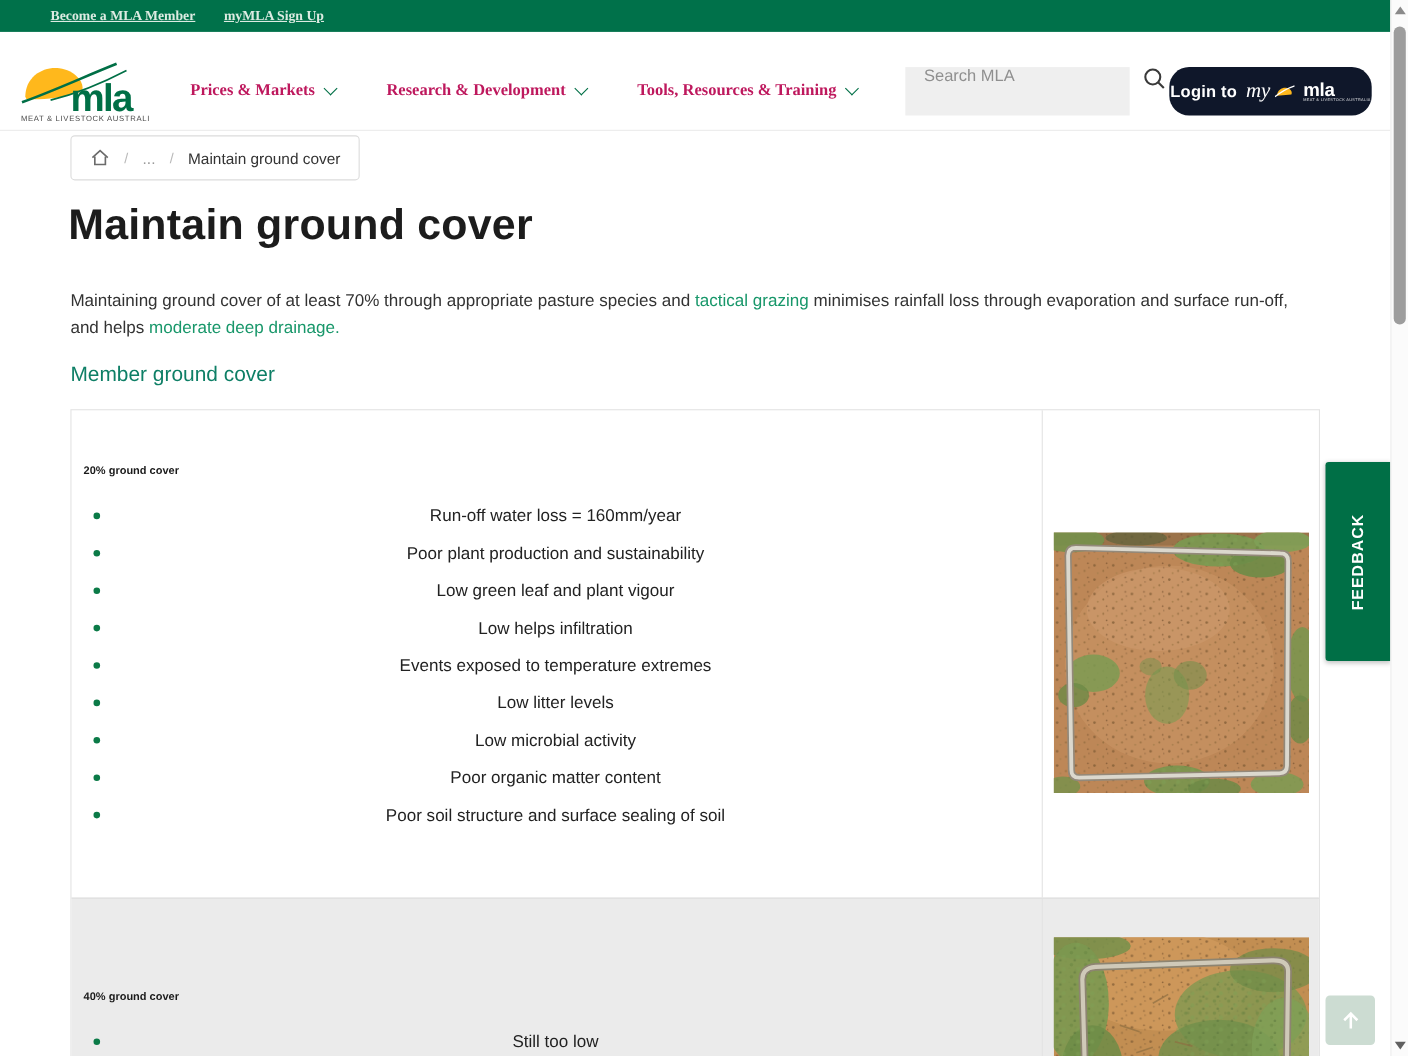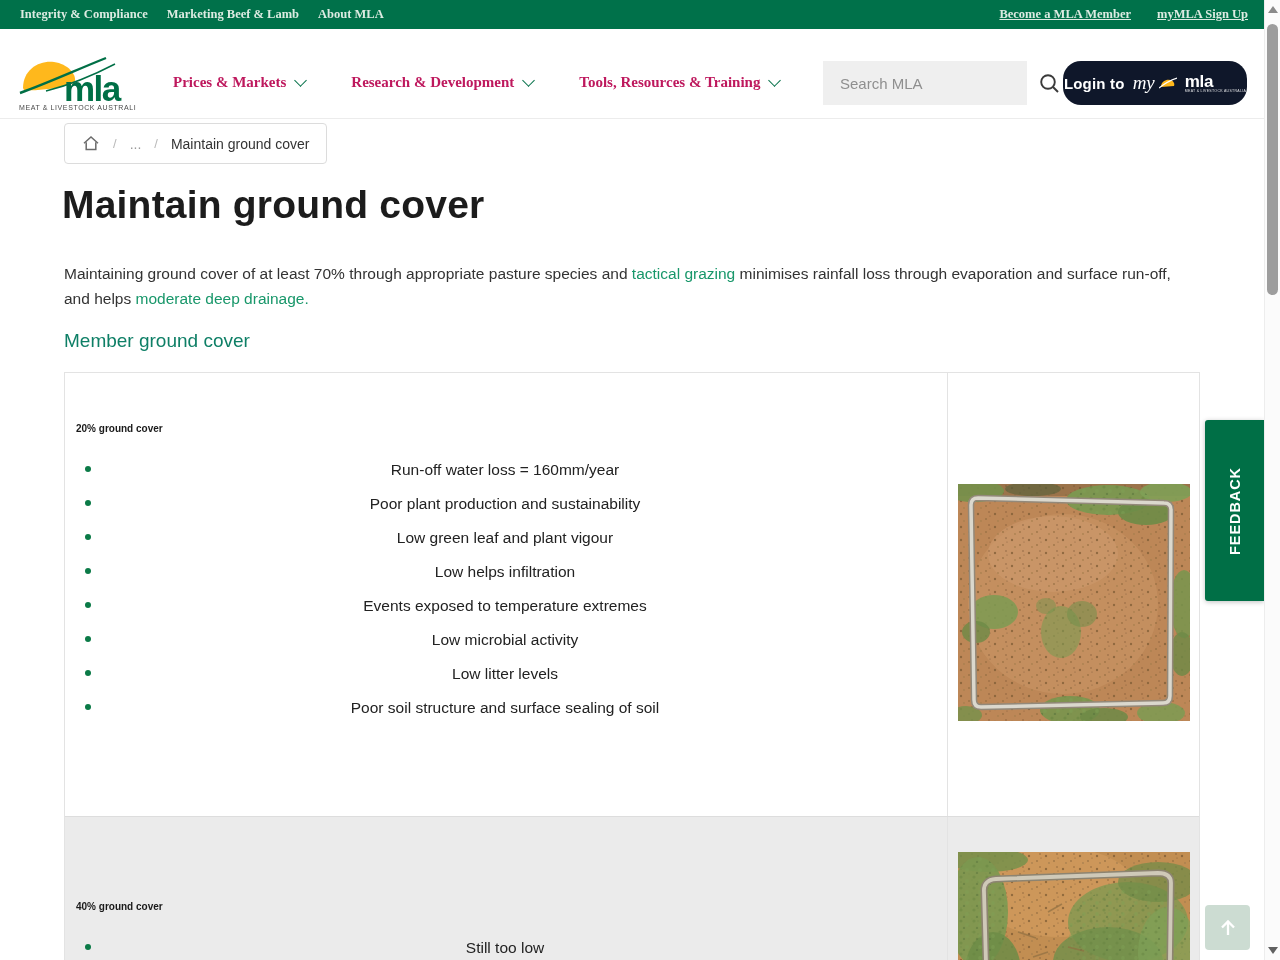"Integrity & Compliance" div.topbar-group { html: <div> <span>Integrity &amp; Compliance</span> <span>Marketing Beef &amp; Lamb</span> <span>About MLA</span> </div> -> none }
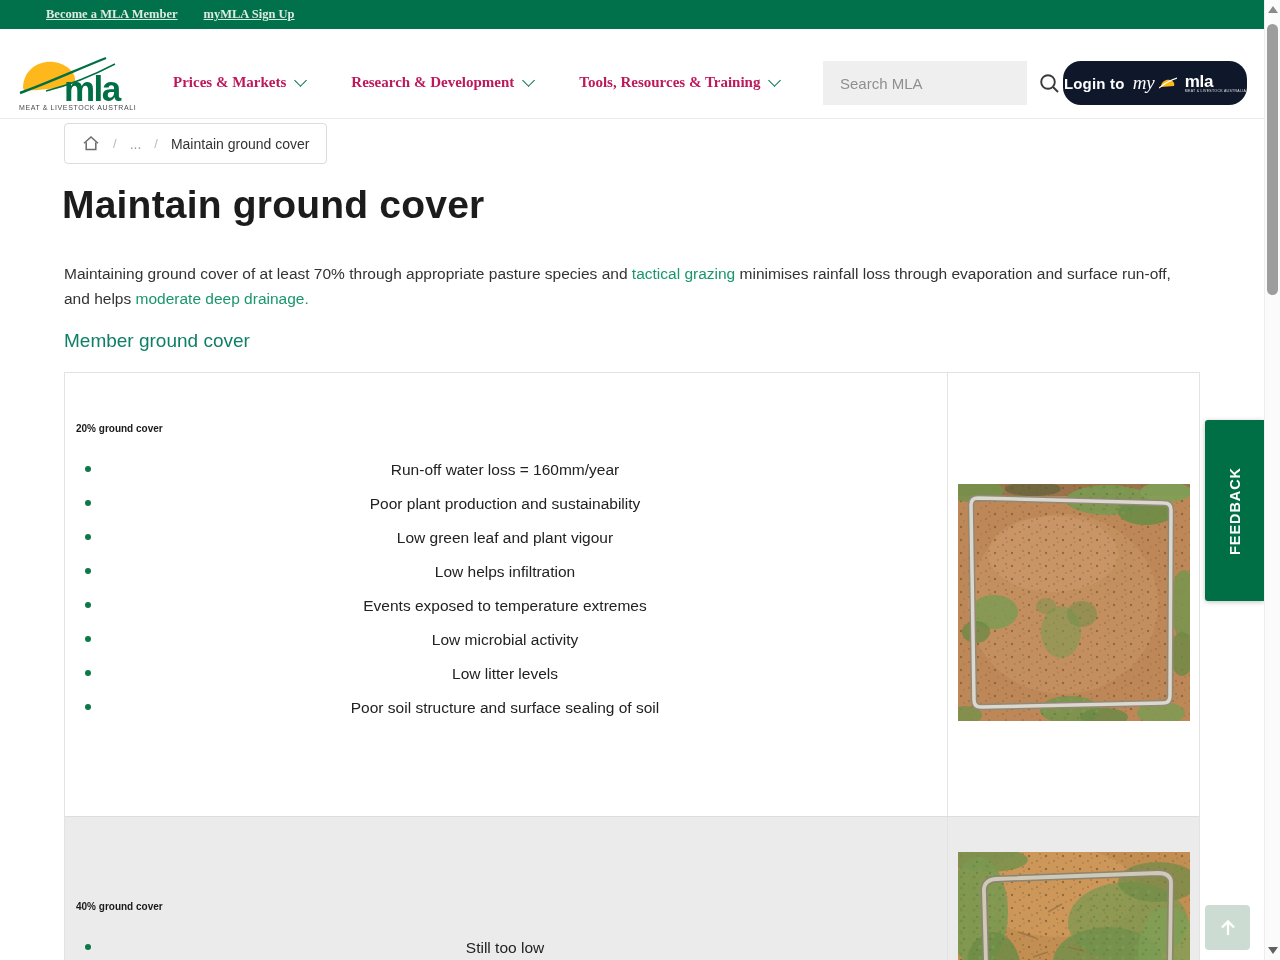"Search MLA" .search-box { align-items: center -> flex-start }
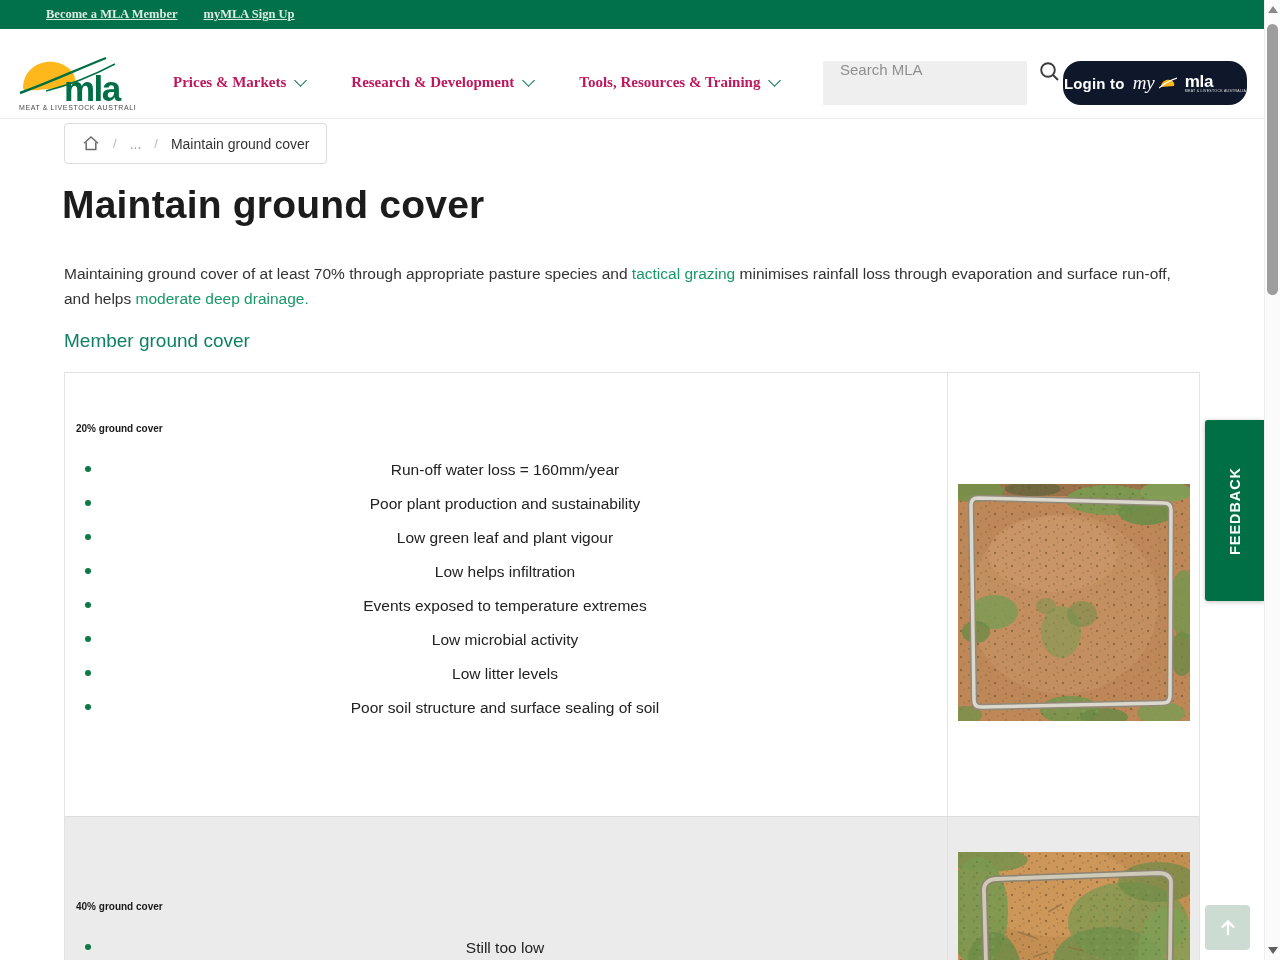"Low microbial activity" li { order: before "Low litter levels" -> after "Low litter levels" }
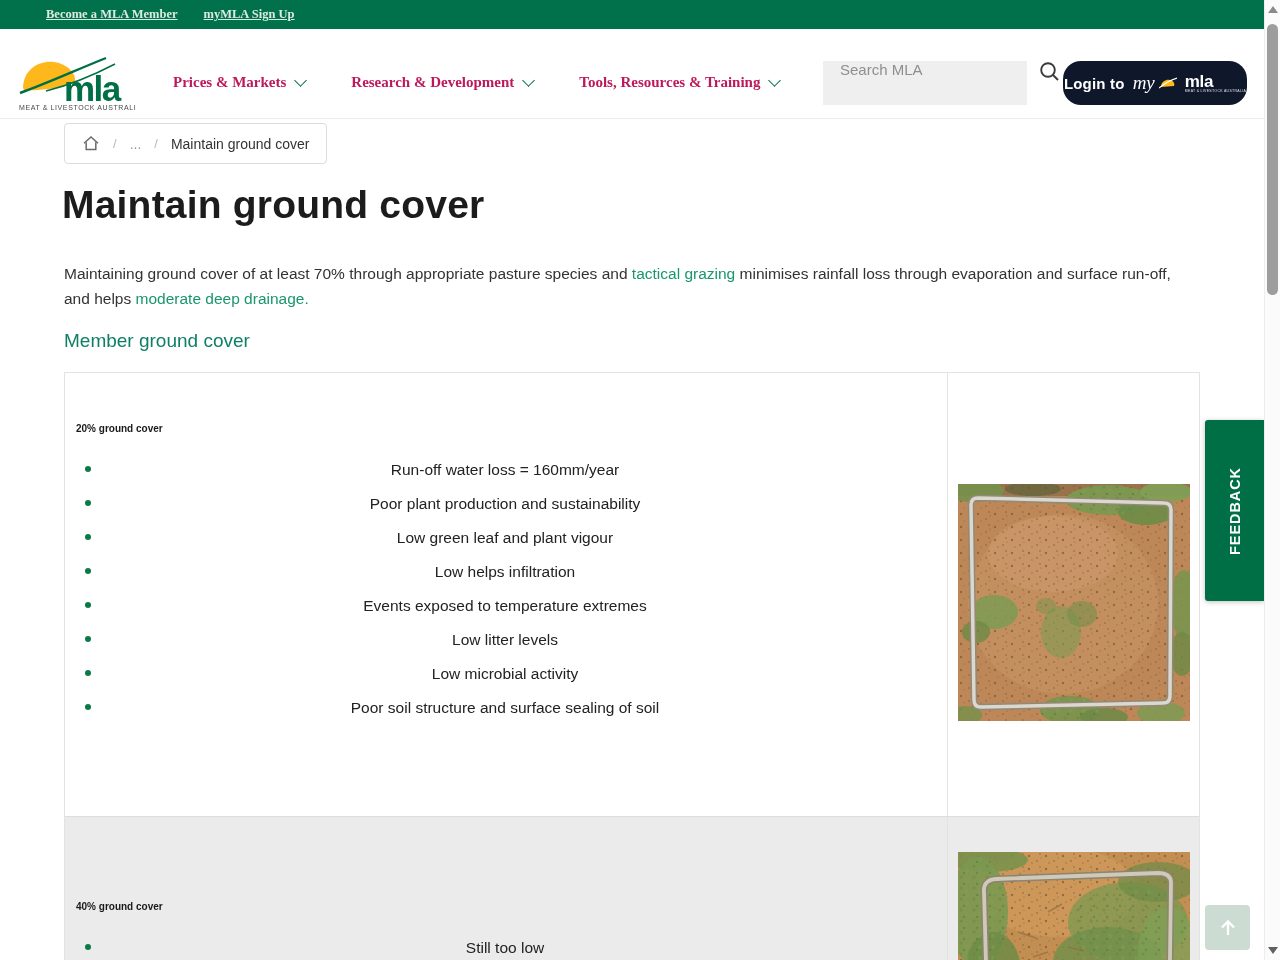"Poor organic matter content" li { html: none -> <li>Poor organic matter content</li> }
